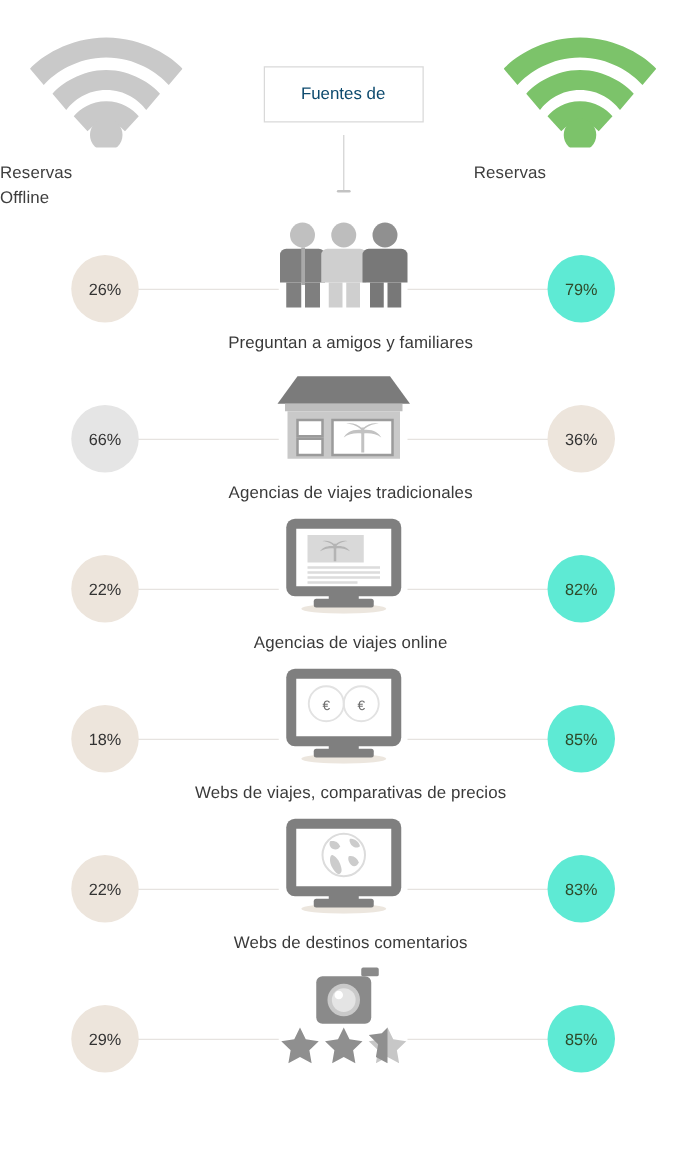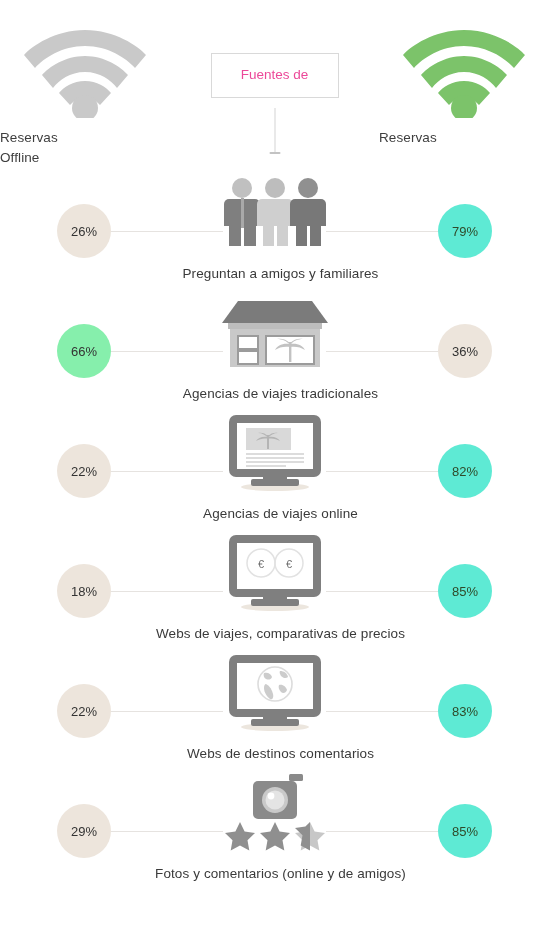"Fuentes de" .fuentes-box { color: #ec4899 -> #0c4a6e }
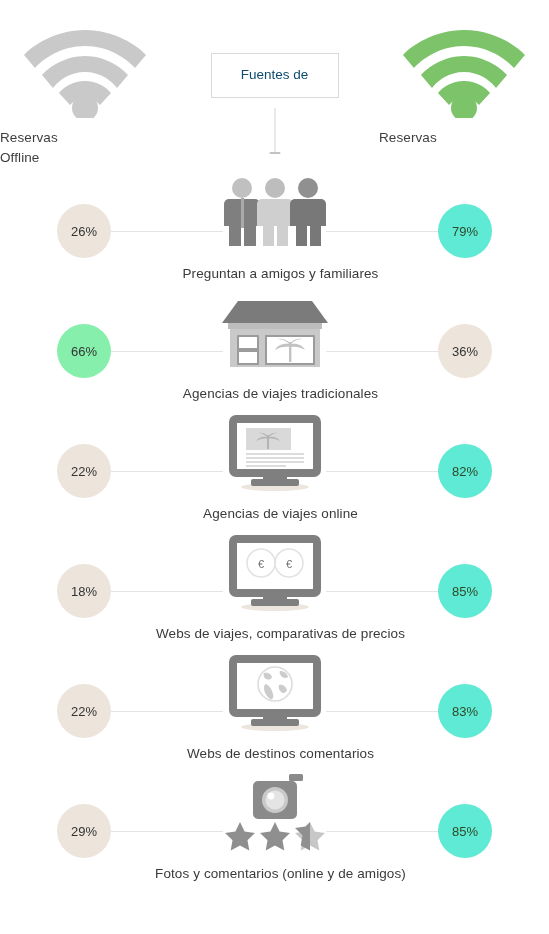"66%" .bubble.gray { background: #86efac -> #e5e5e5 }
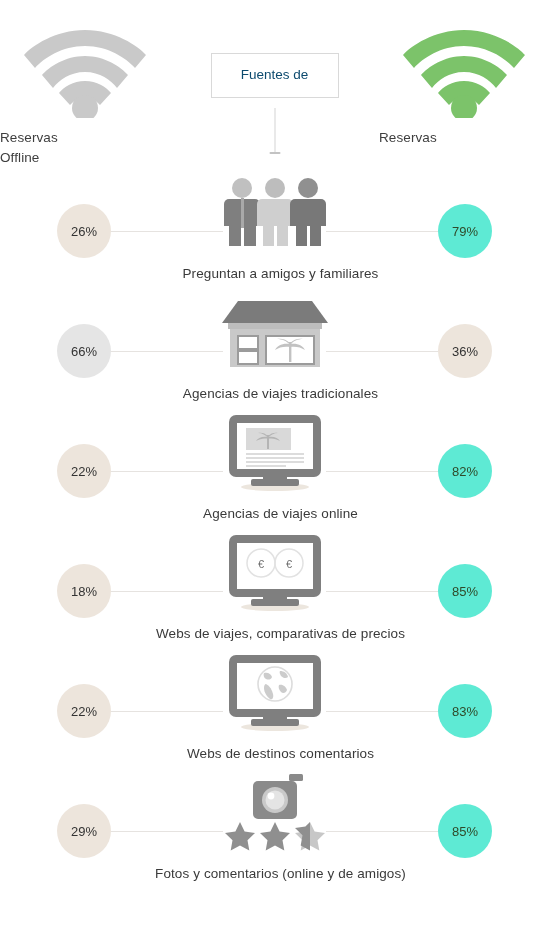"Fotos y comentarios (online y" div.row-label { html: <div>Fotos y comentarios (online y de amigos)</div> -> none }
